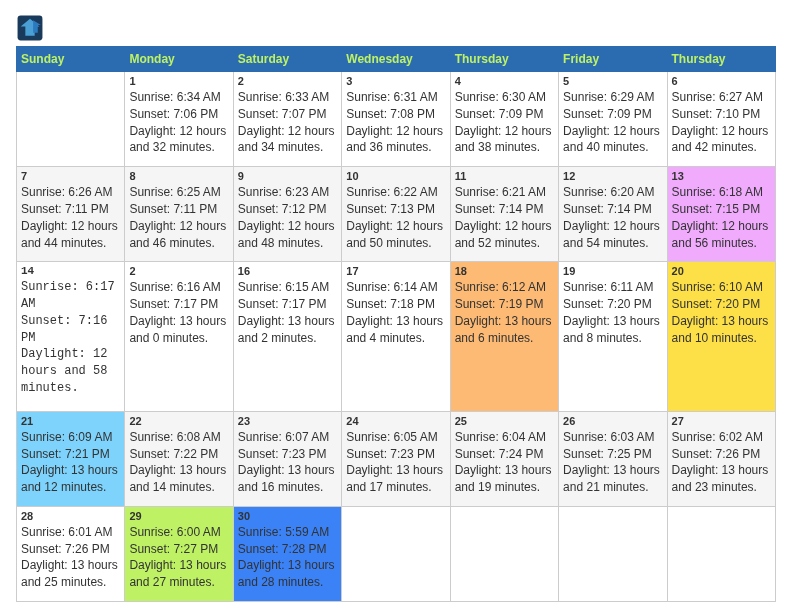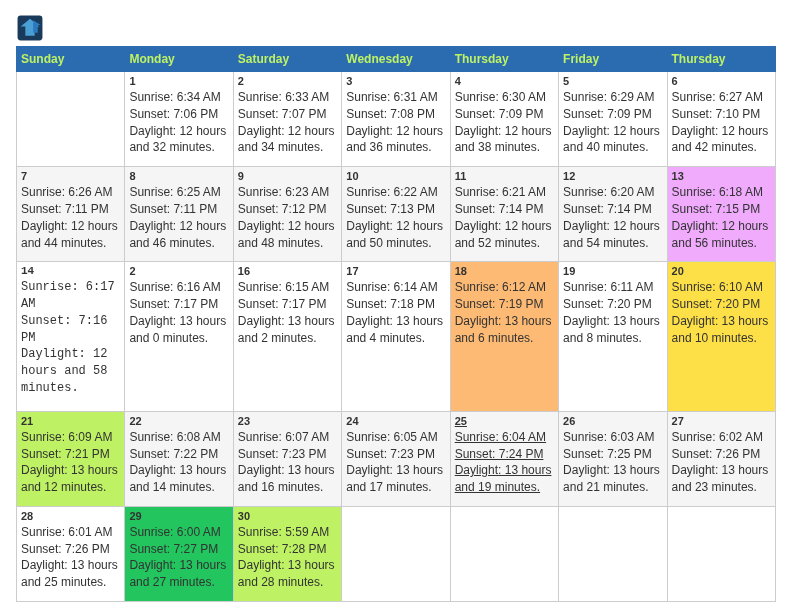"21" td { background: #bef264 -> #7dd3fc }
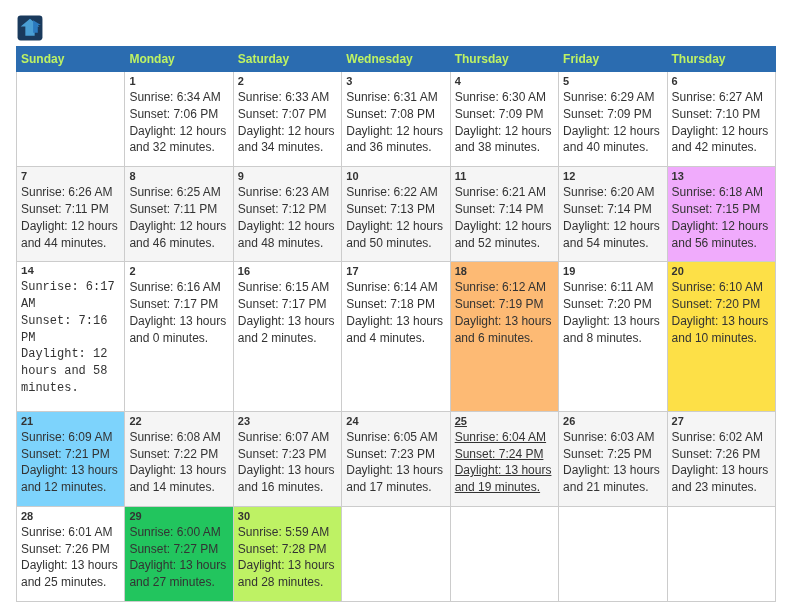"25" td { text-decoration: underline -> none }
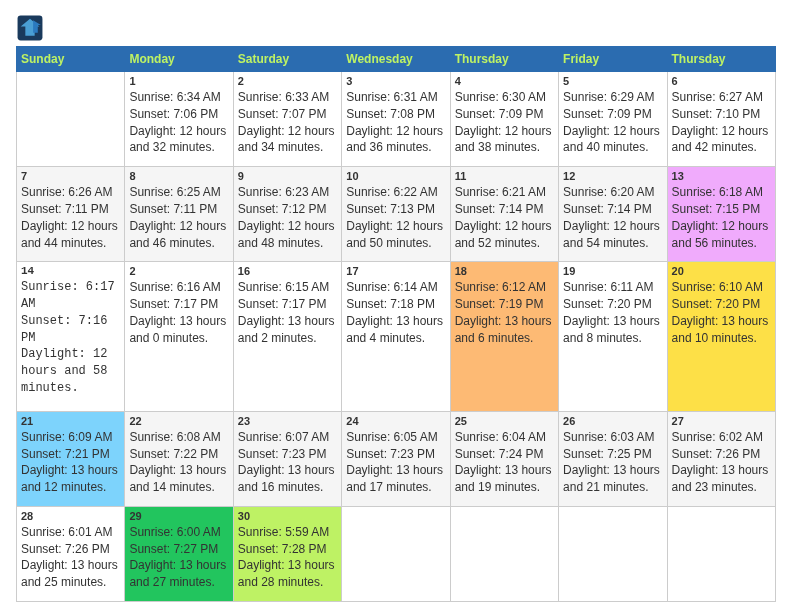"29" td { background: #22c55e -> #bef264 }
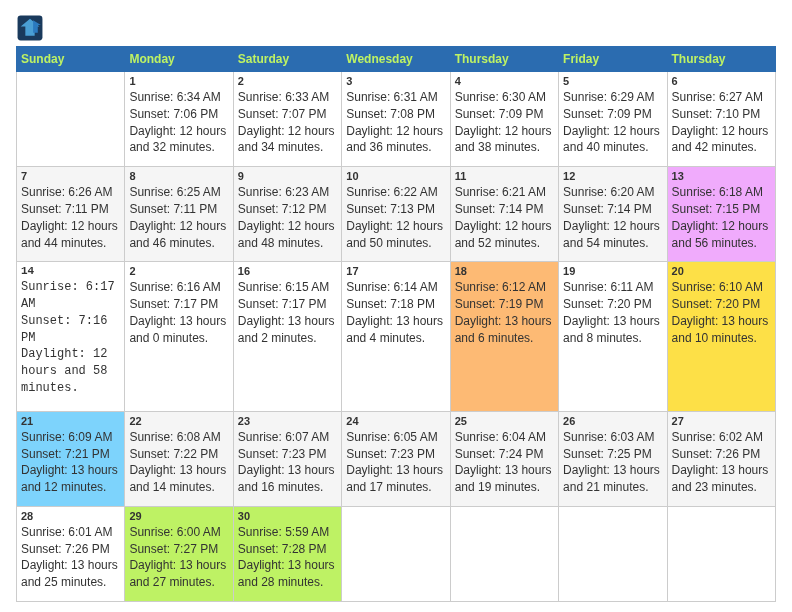"30" td { background: #bef264 -> #3b82f6 }
